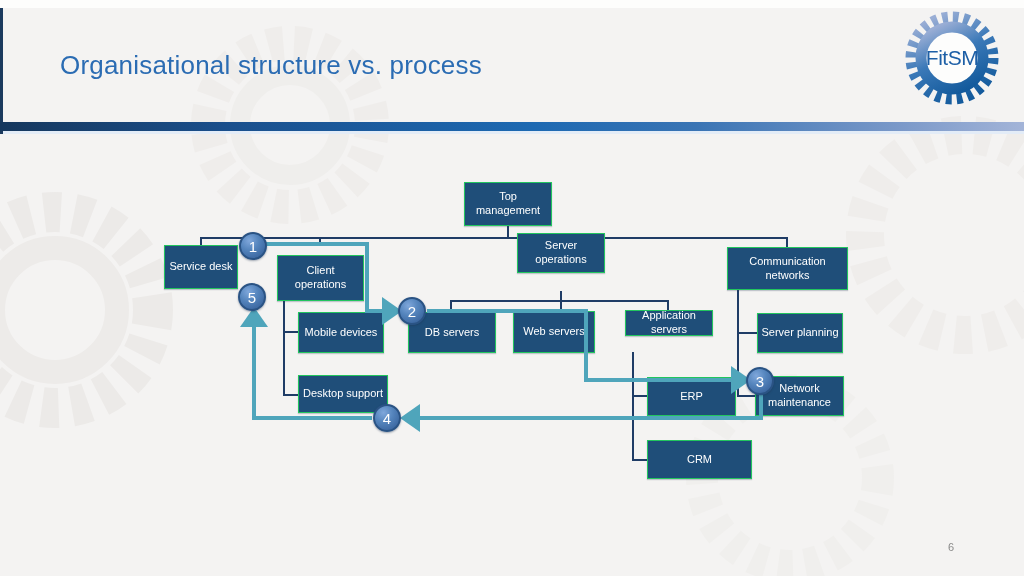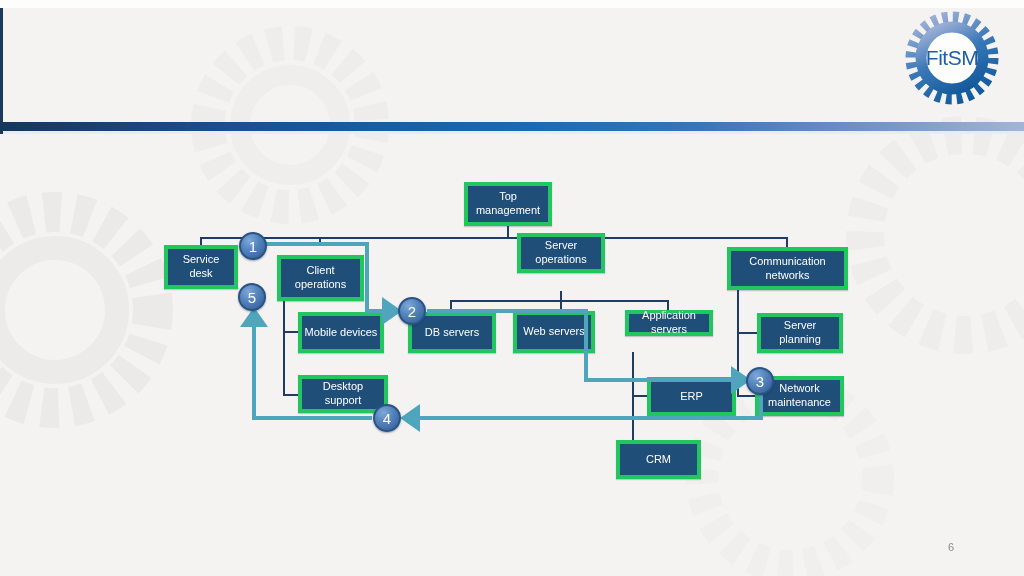"Organisational structure vs. process" div.page-title { html: none -> <div>Organisational structure vs. process</div> }
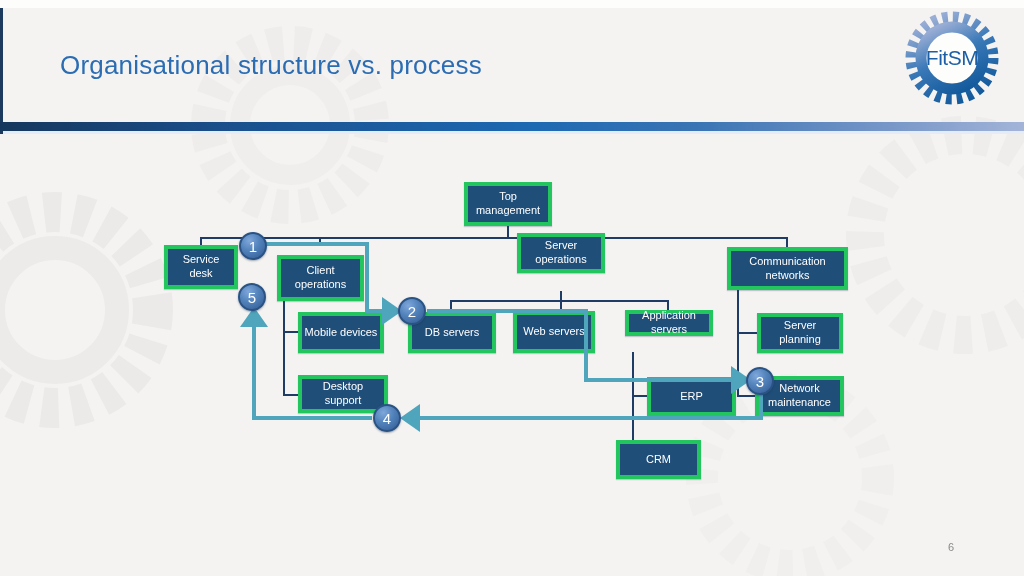"Top management" .node { border: 4px solid #22c55e -> 1px solid #22c55e }
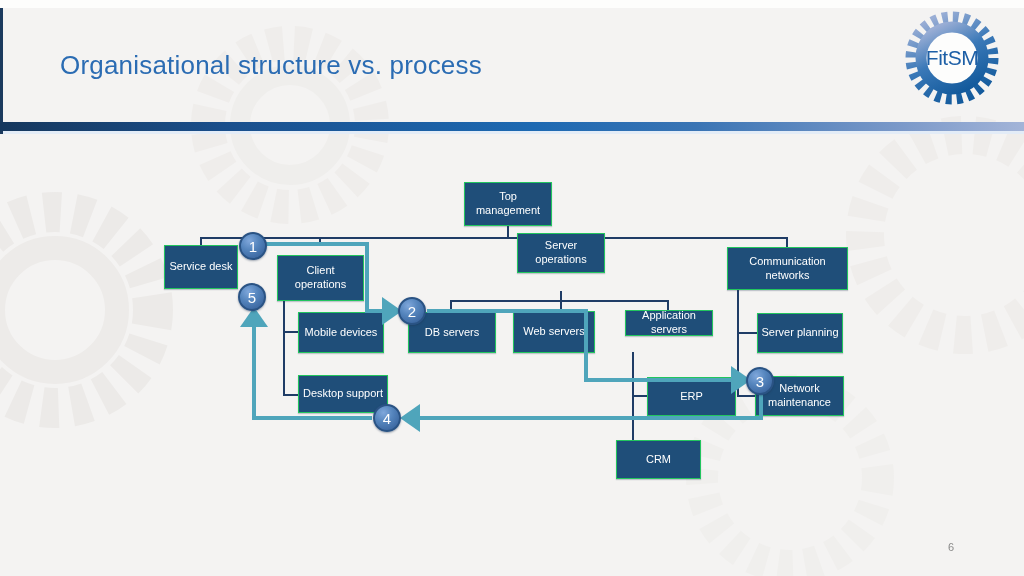"CRM" div.node { left: 616px -> 647px; width: 85px -> 105px }
